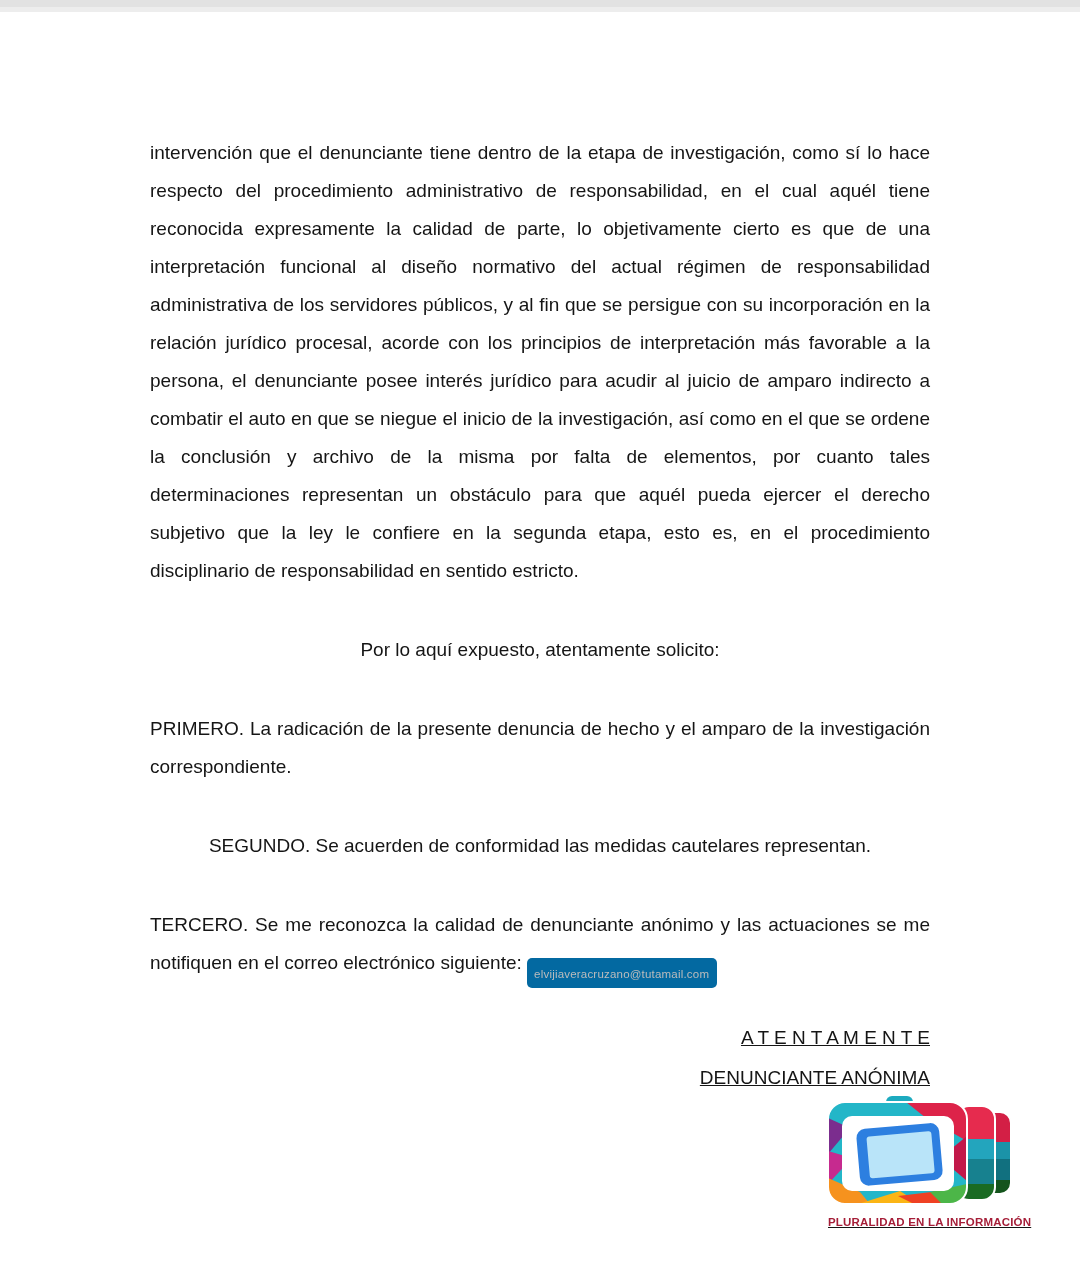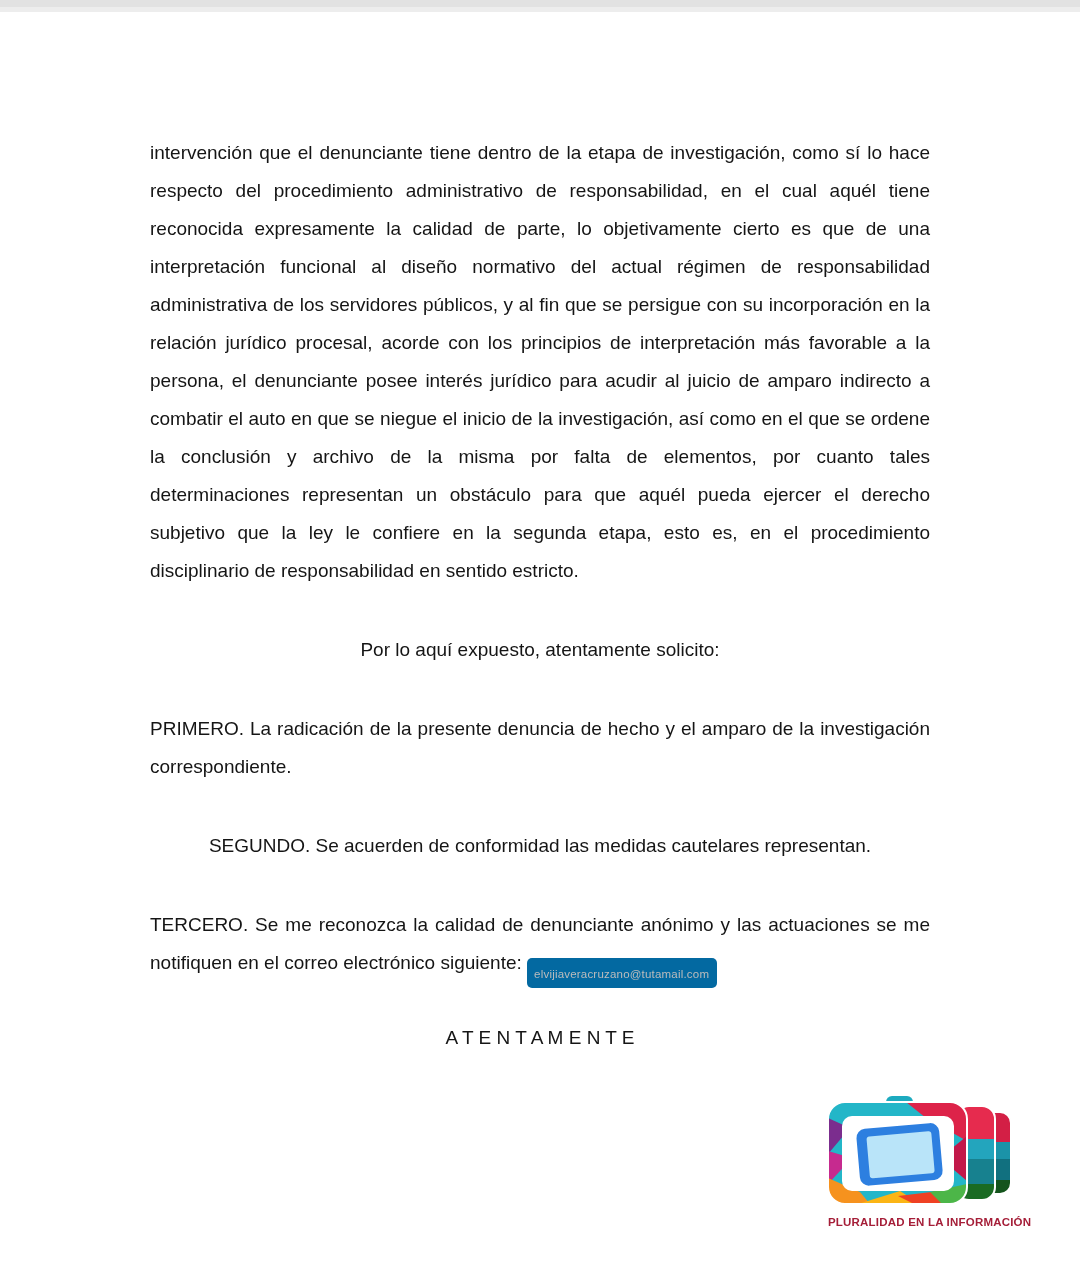"A T E N T" .signature { text-align: center -> right; text-decoration: none -> underline }
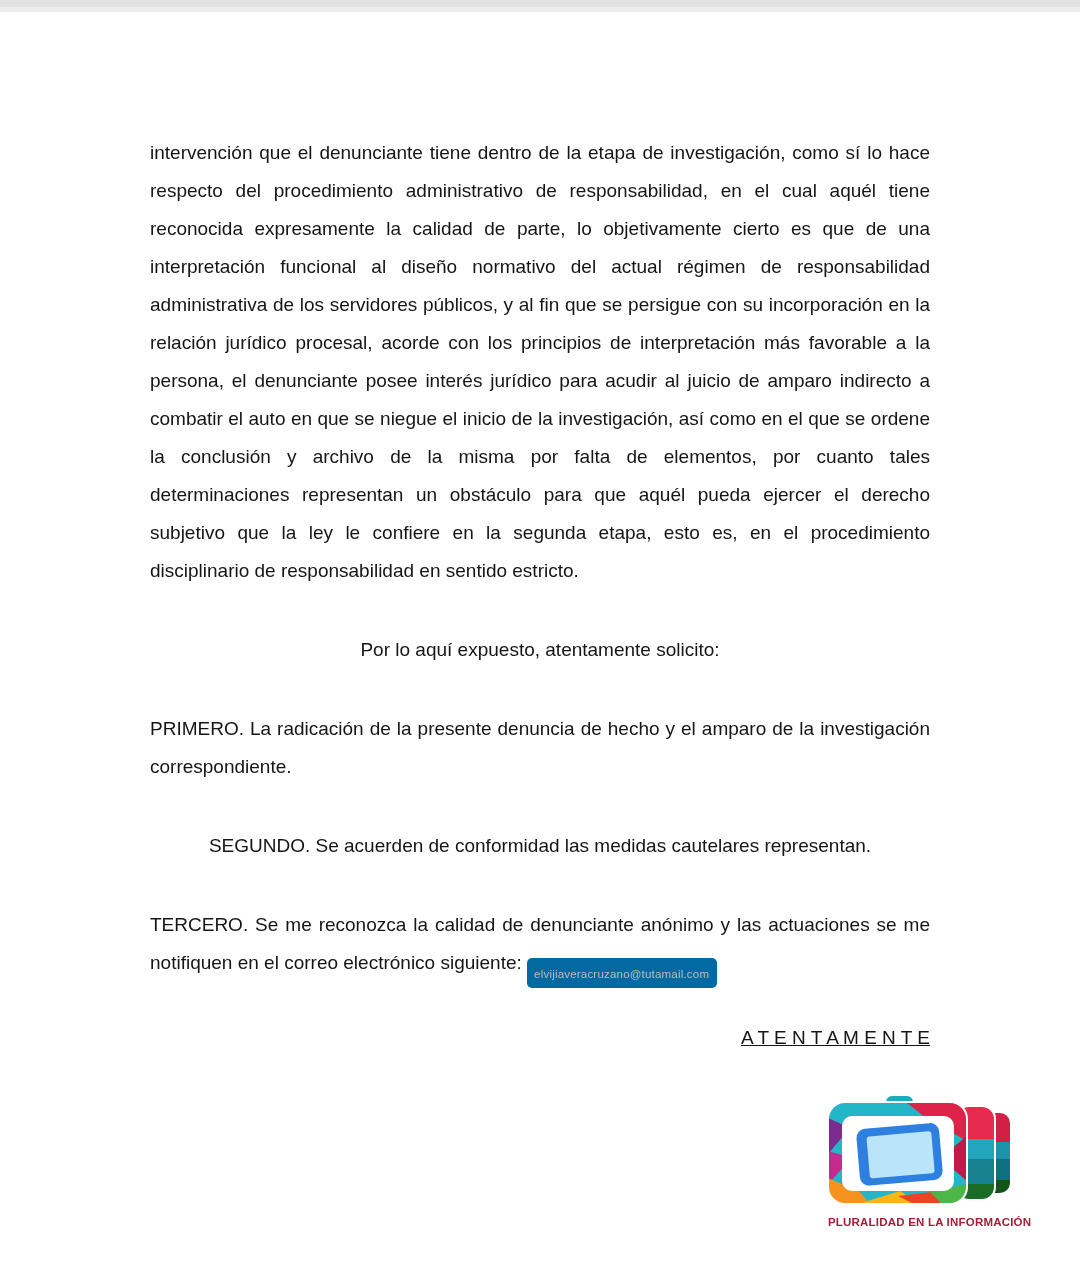"DENUNCIANTE ANÓNIMA" div { html: none -> <div>DENUNCIANTE ANÓNIMA</div> }
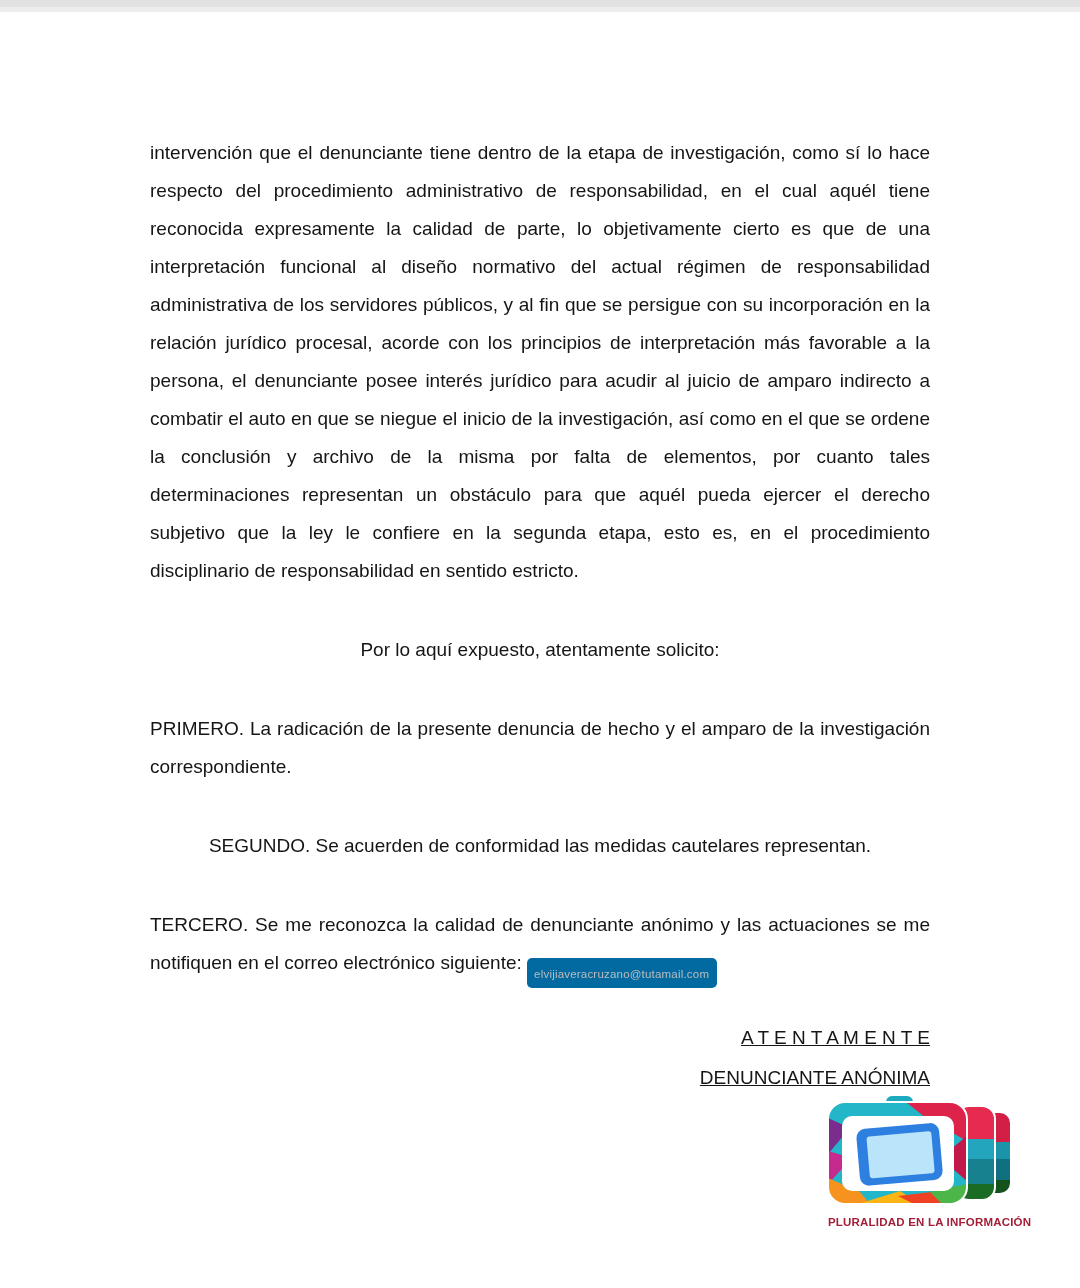"PLURALIDAD EN LA INFORMACIÓN" .logo-block { text-decoration: none -> underline }
